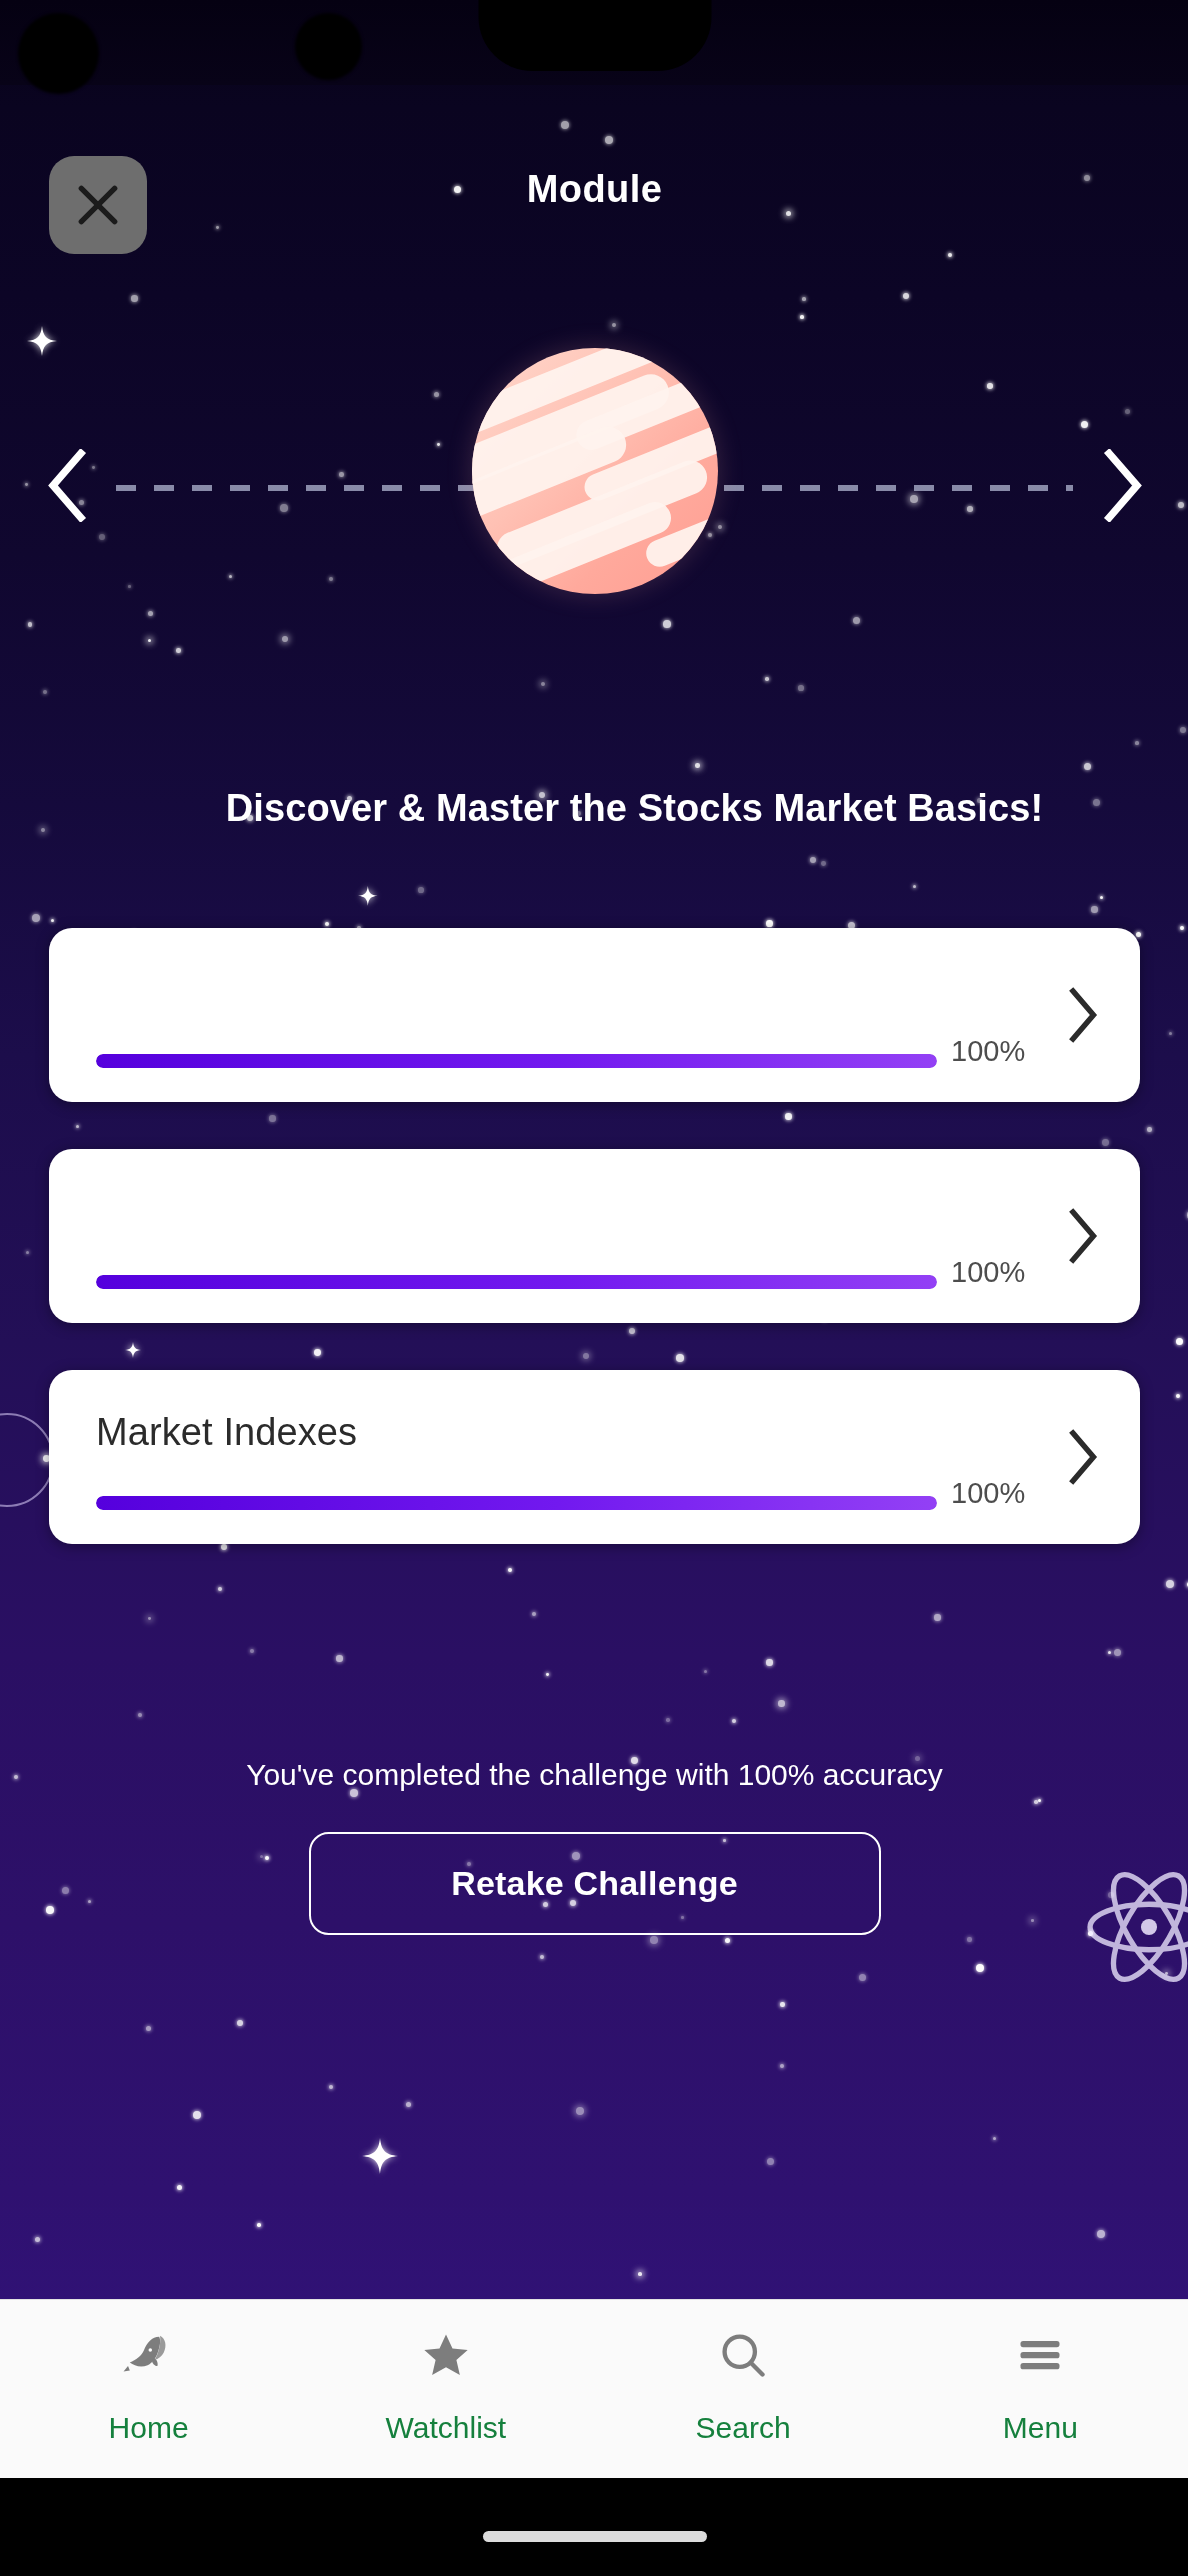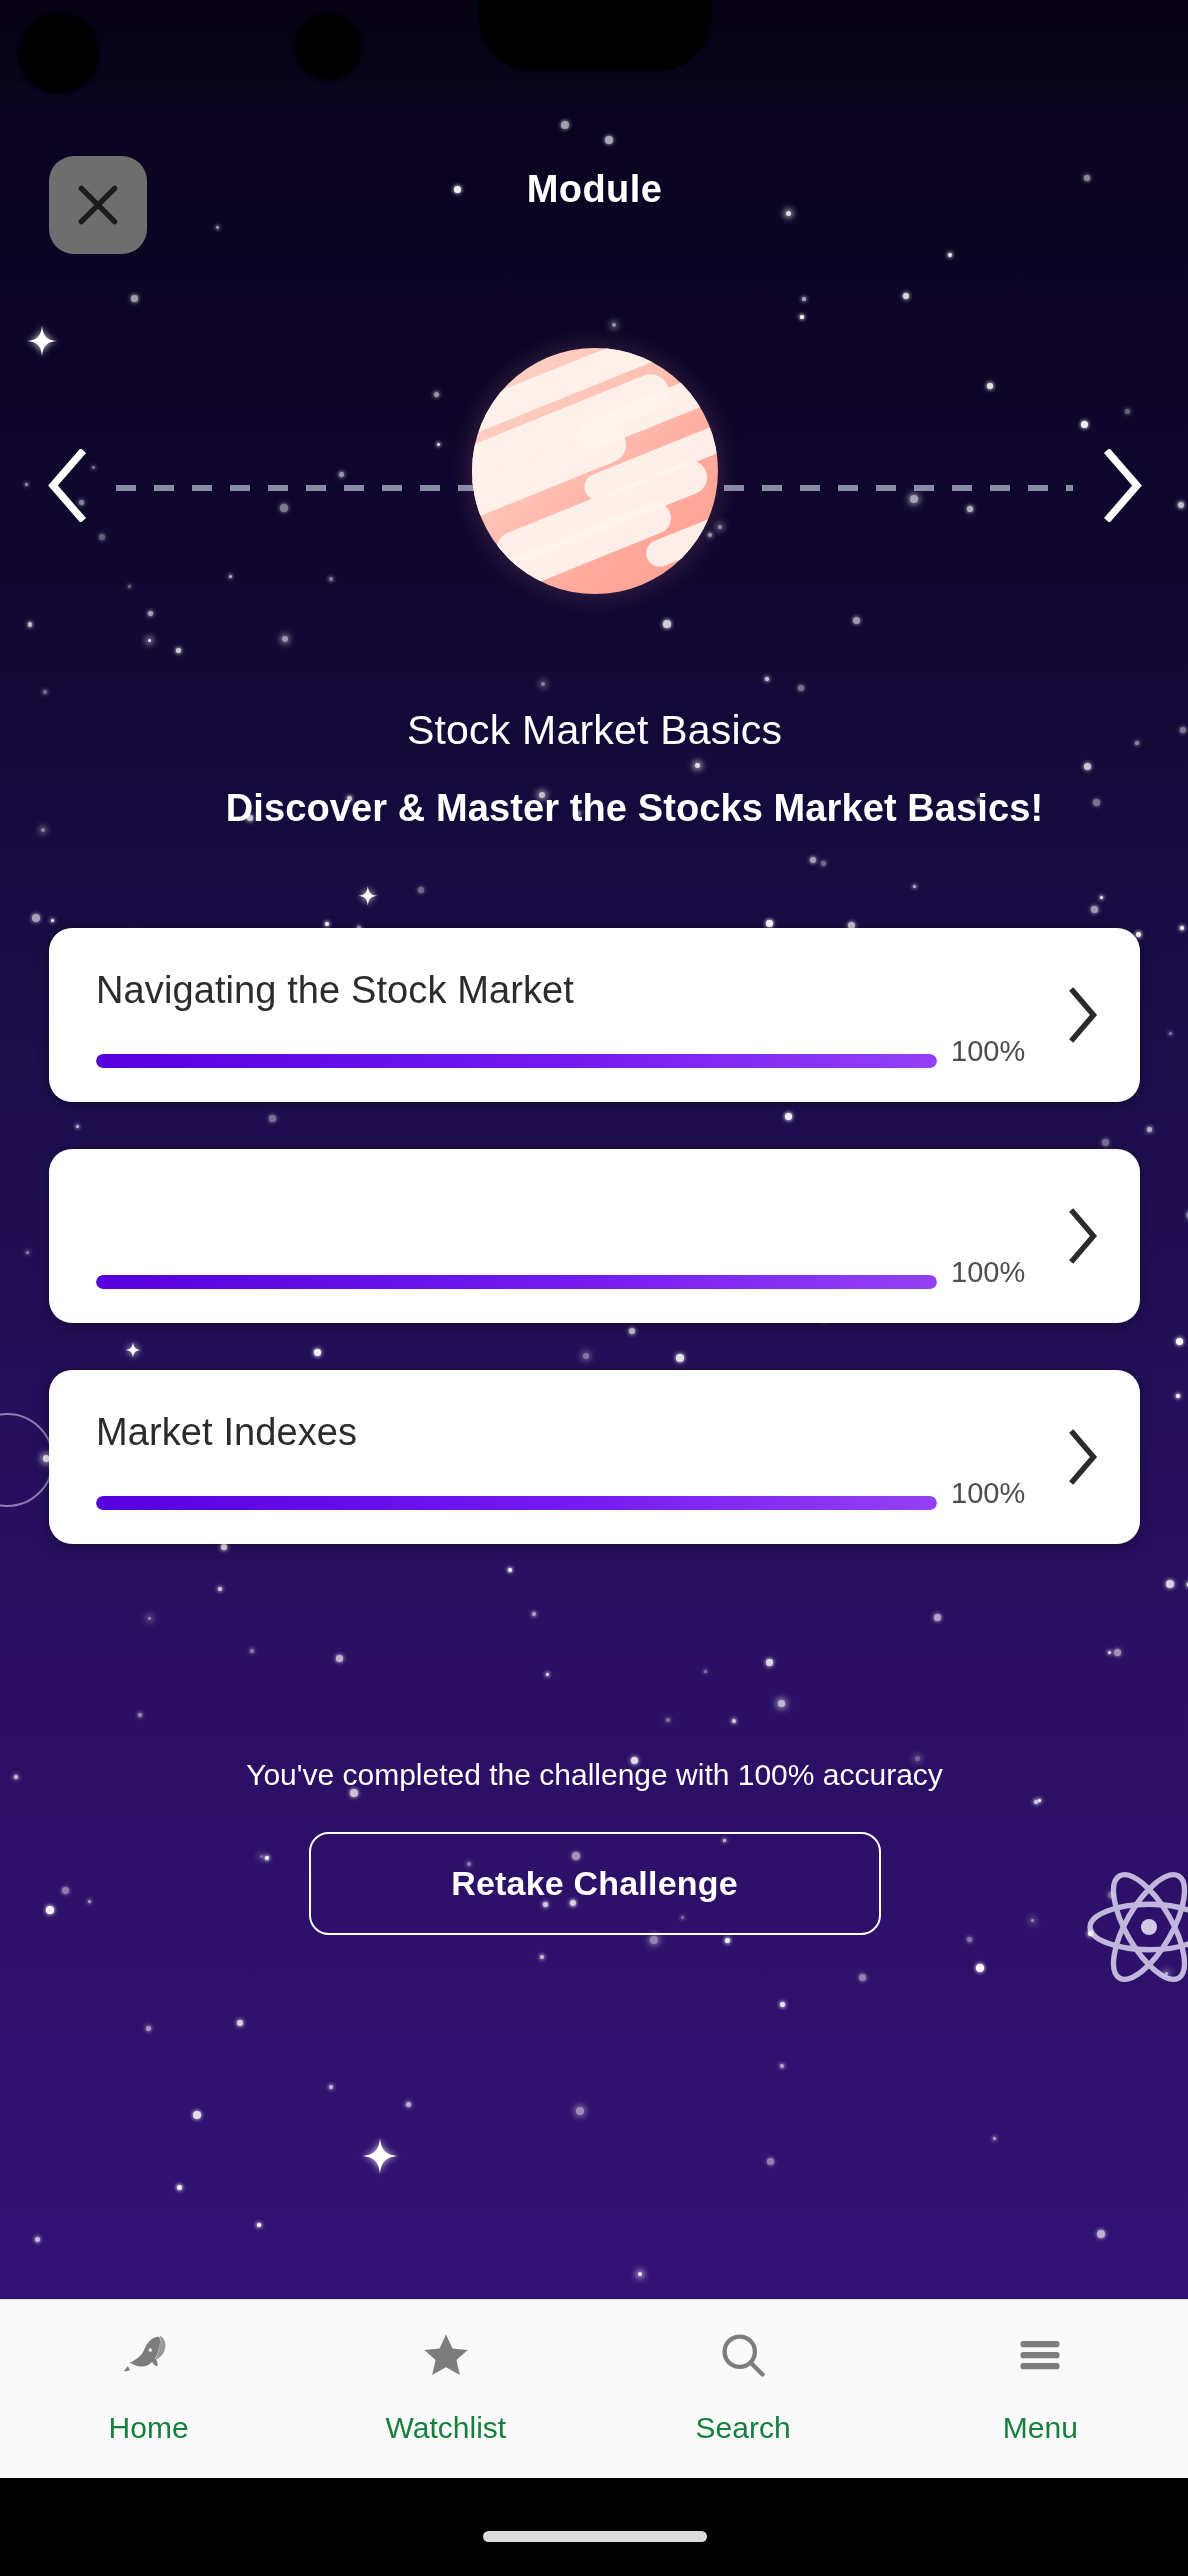"Stock Market Basics" div { html: <div>Stock Market Basics</div> -> none }
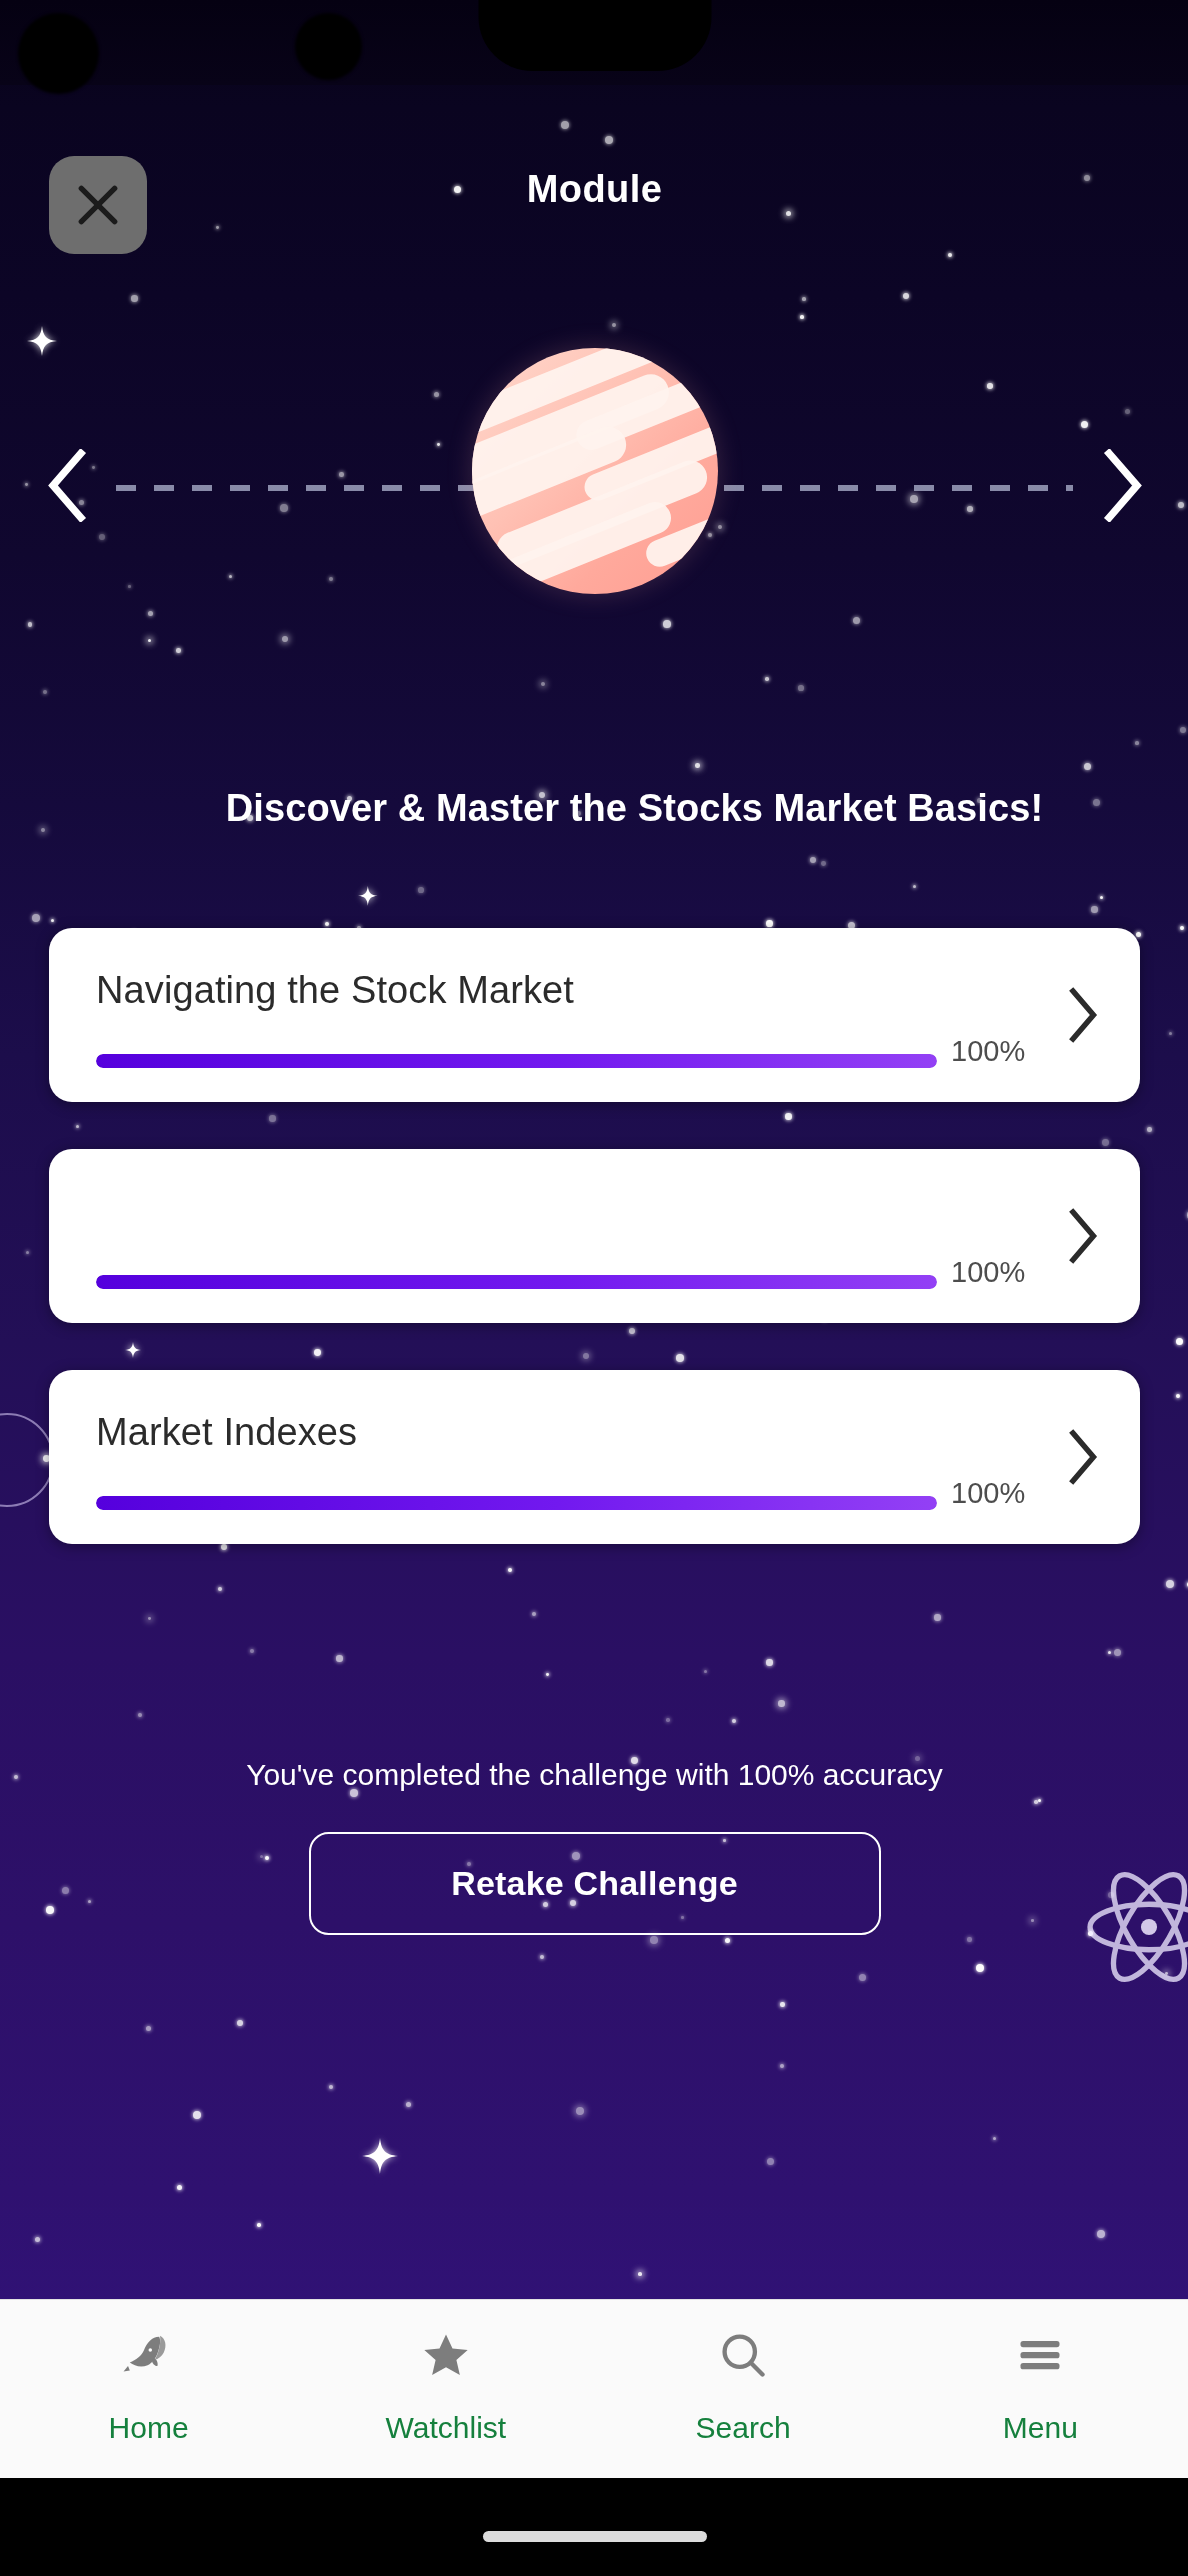"Navigating the Stock Market" div.lesson-title { html: <div>Navigating the Stock Market</div> -> none }
